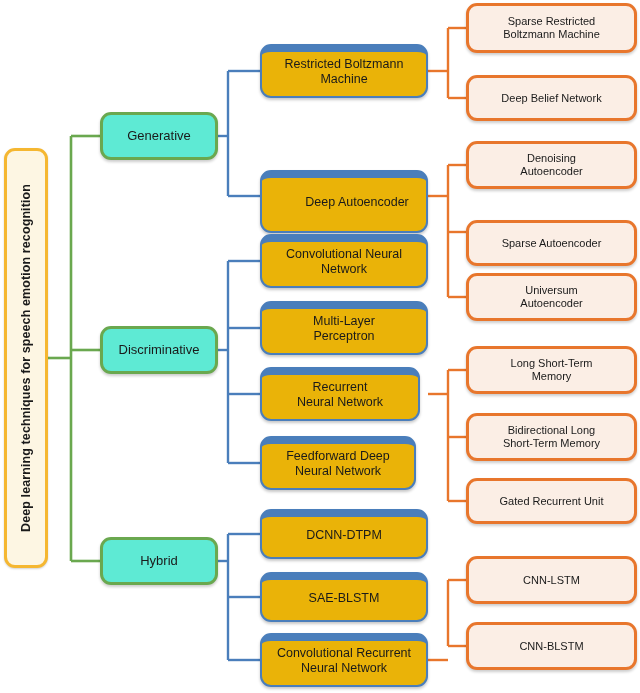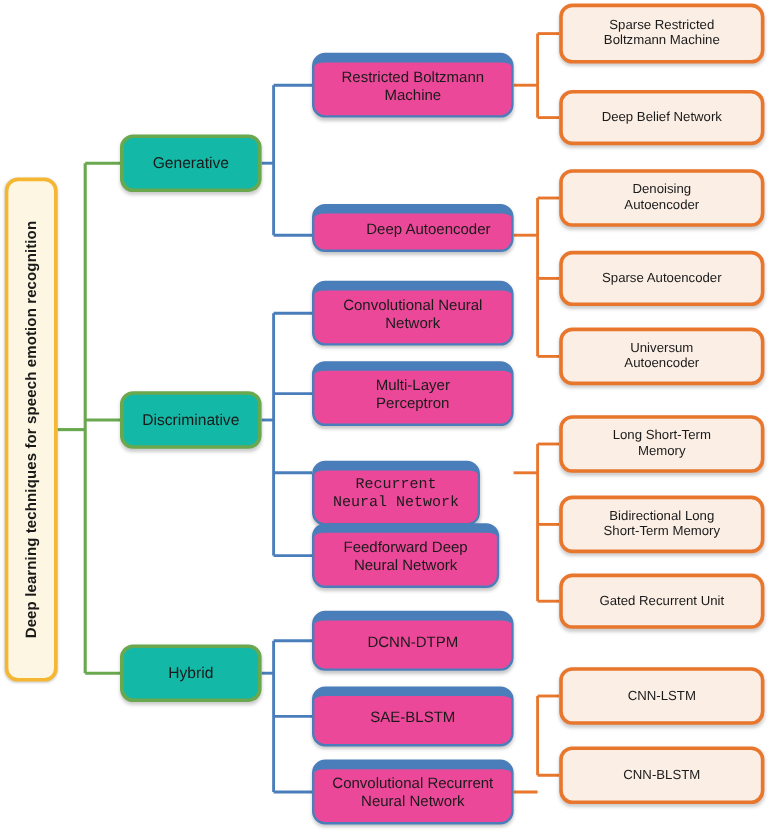"Restricted Boltzmann" .blue { background: #ec4899 -> #eab308 }
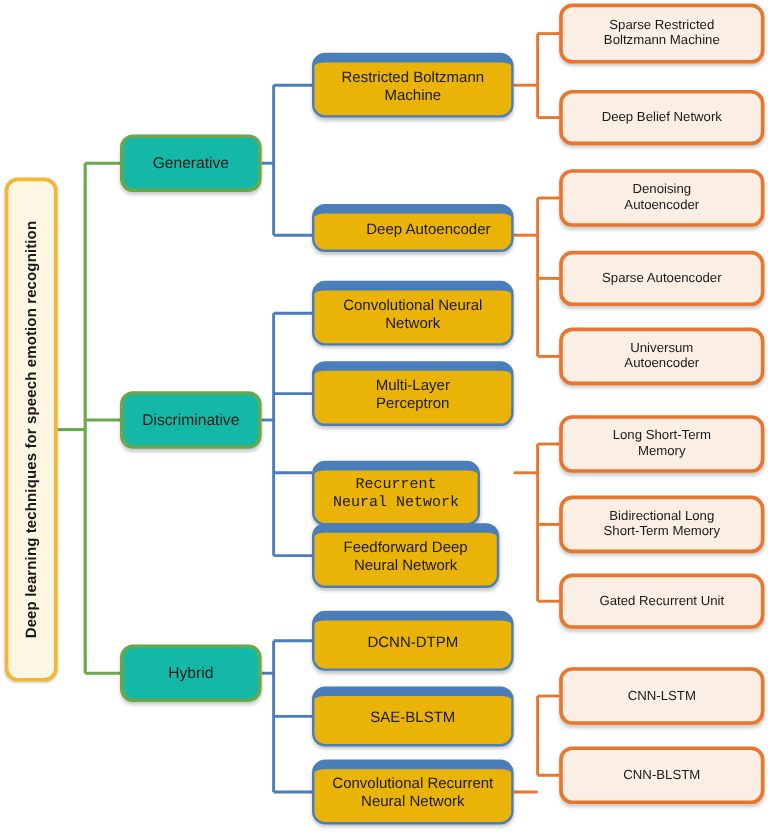"Generative" .green { background: #14b8a6 -> #5eead4 }
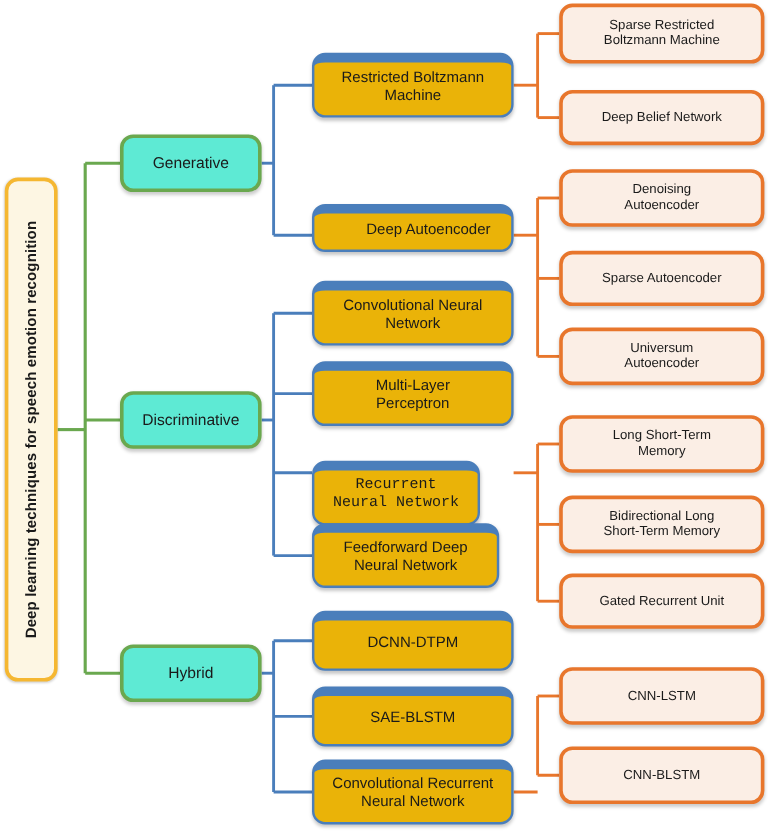"Deep Autoencoder" div.node { height: 40px -> 63px }
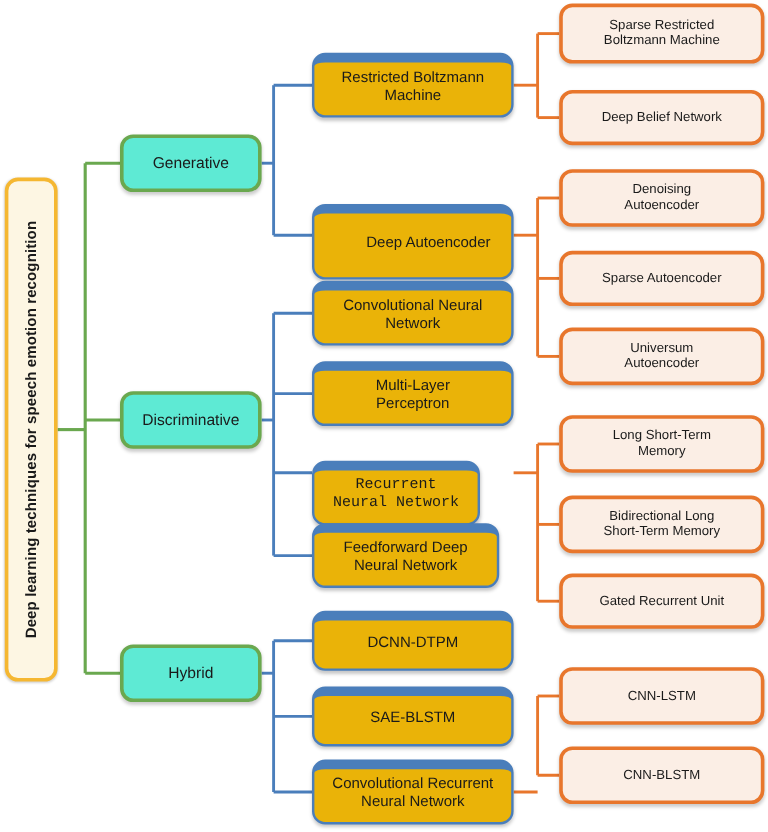"Sparse Autoencoder" div.node { top: 209px -> 220px }
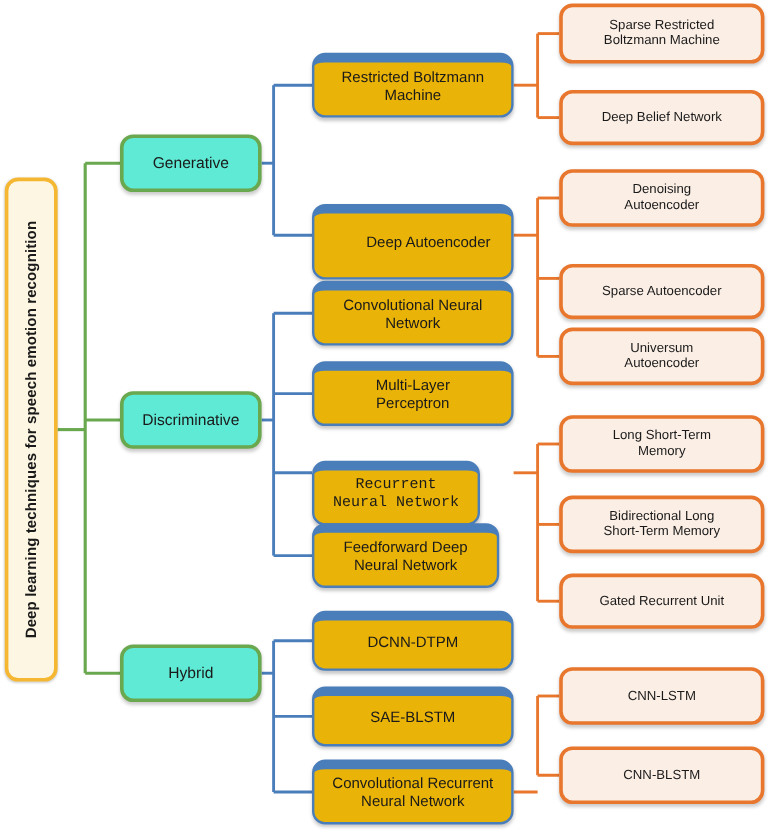"Recurrent" div.node { font-family: Liberation Mono, monospace -> none; top: 384px -> 367px; width: 140px -> 160px }
